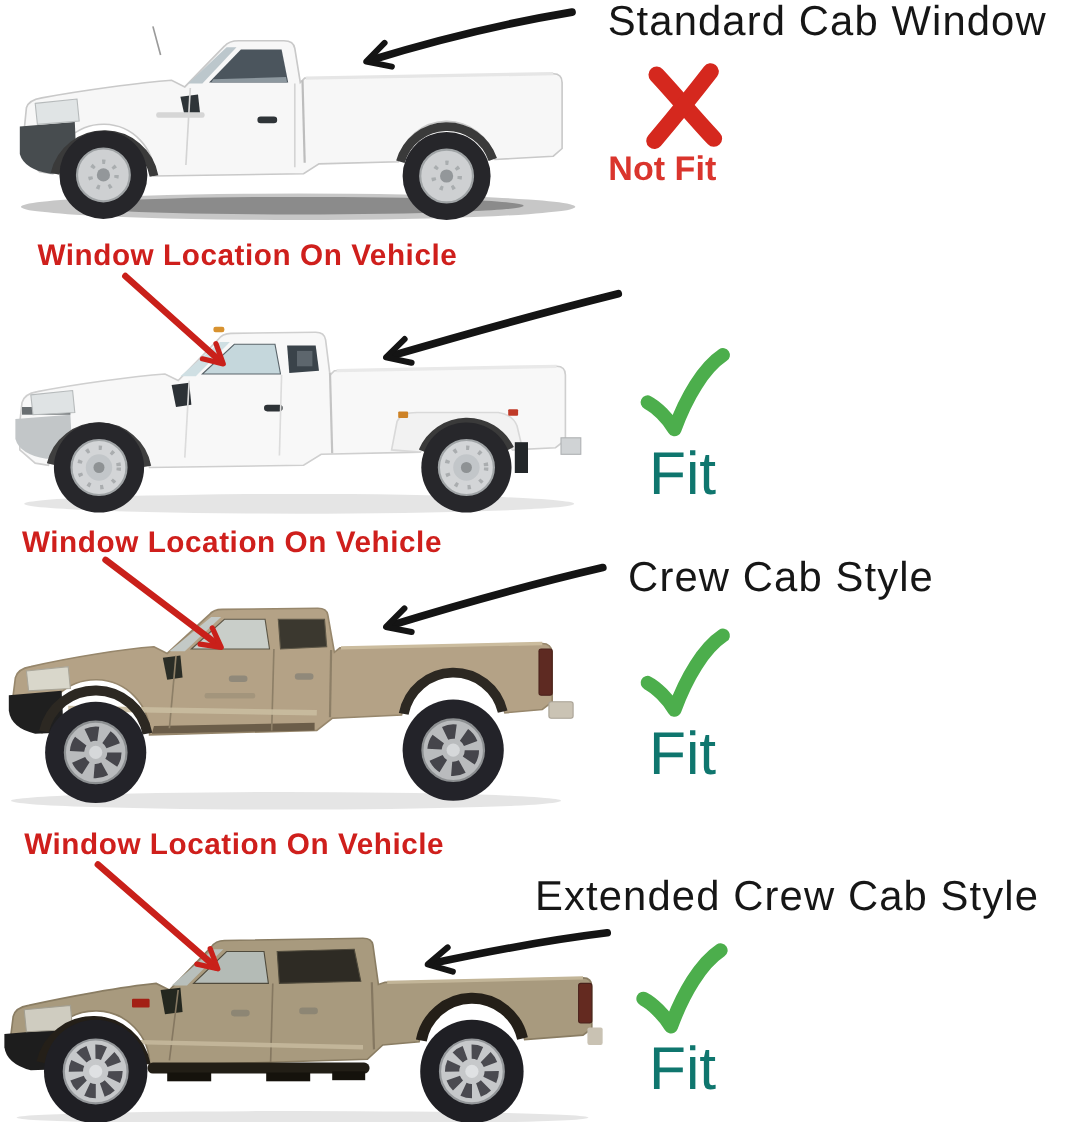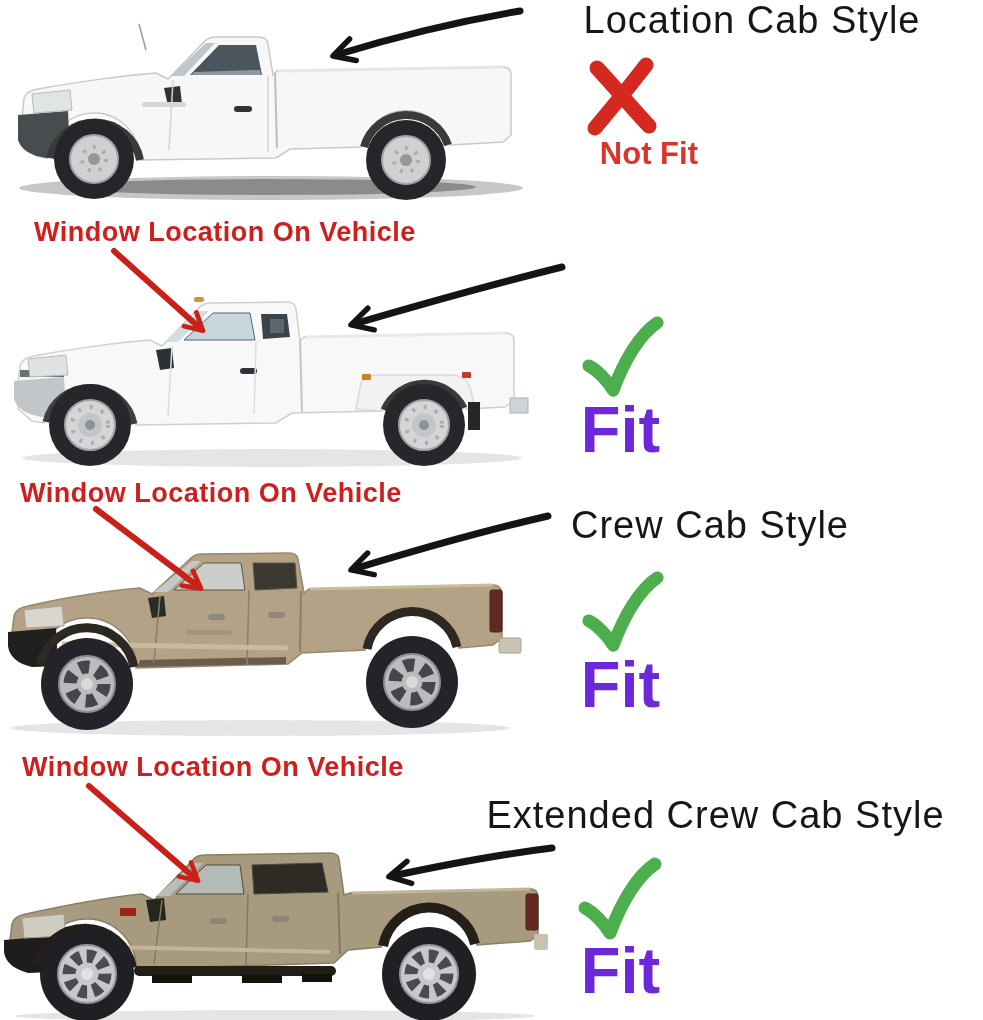"Location Cab Style" div.title { text: Location Cab Style -> Standard Cab Window }
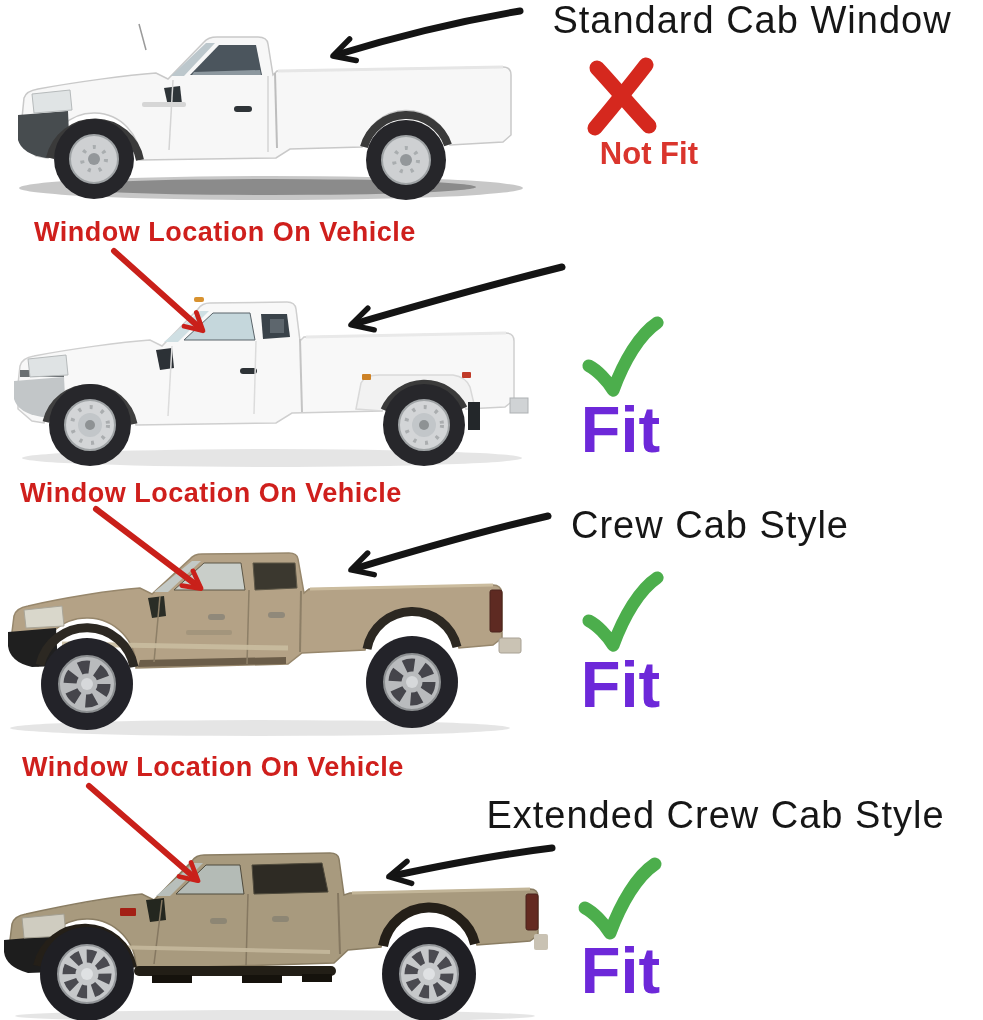"Not Fit" .notfit { text-align: right -> left }
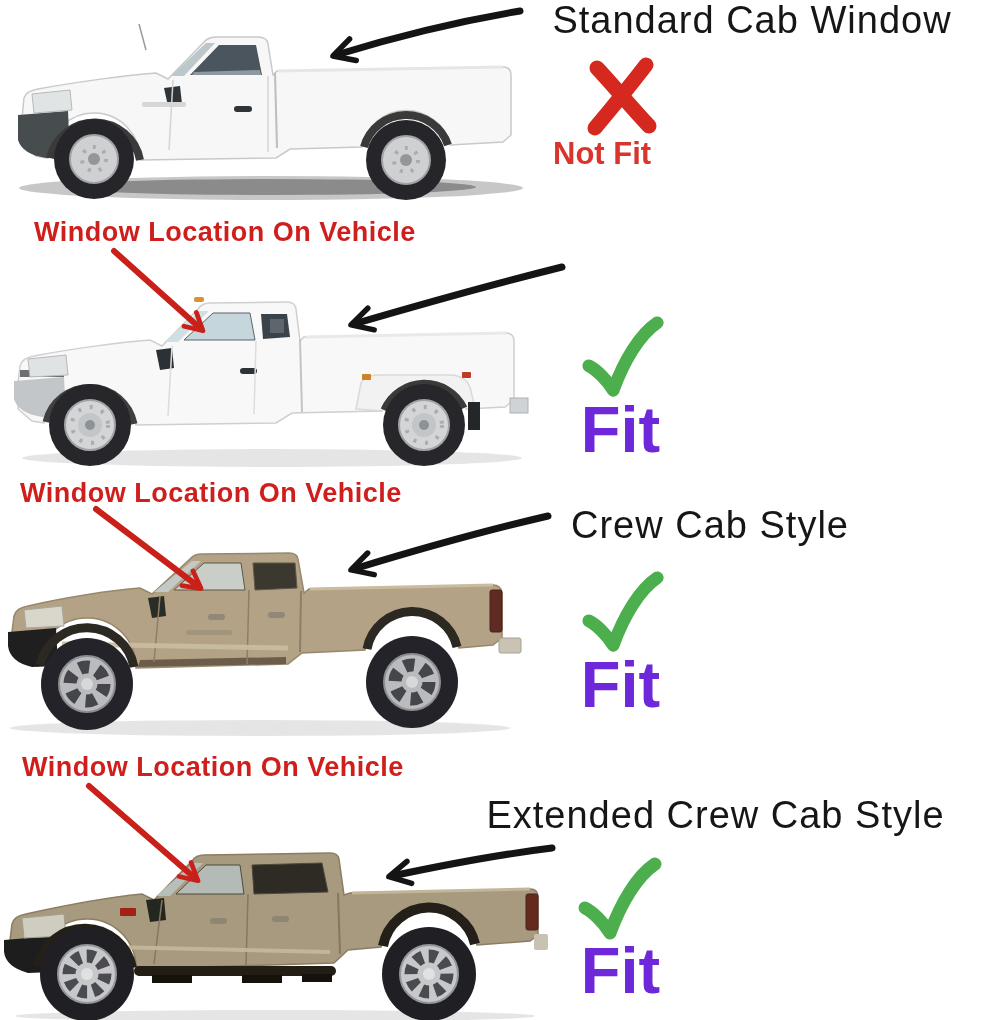"Fit" .fit { color: #6d28d9 -> #0f766e; font-size: 65px -> 55px; font-weight: 700 -> 400 }
